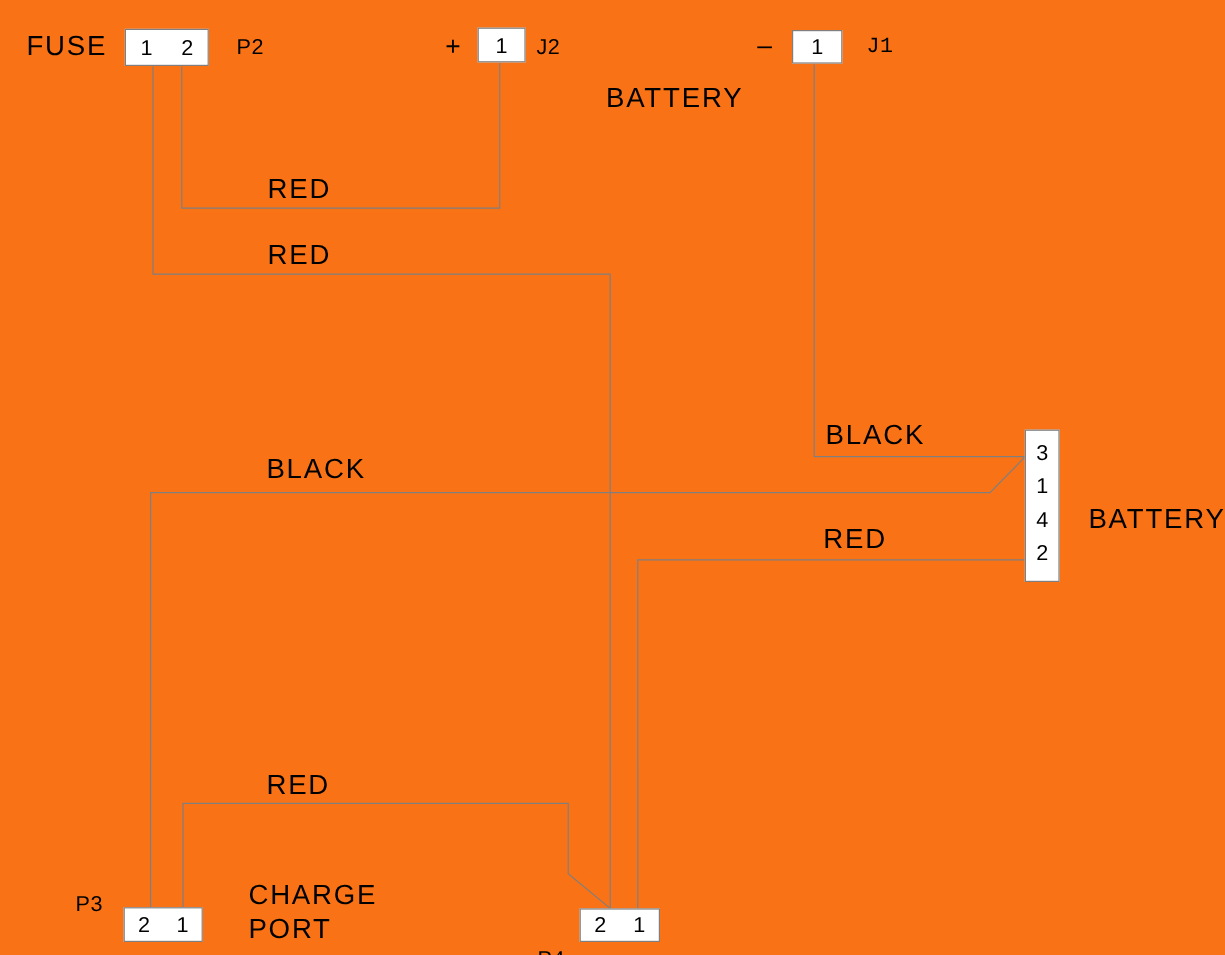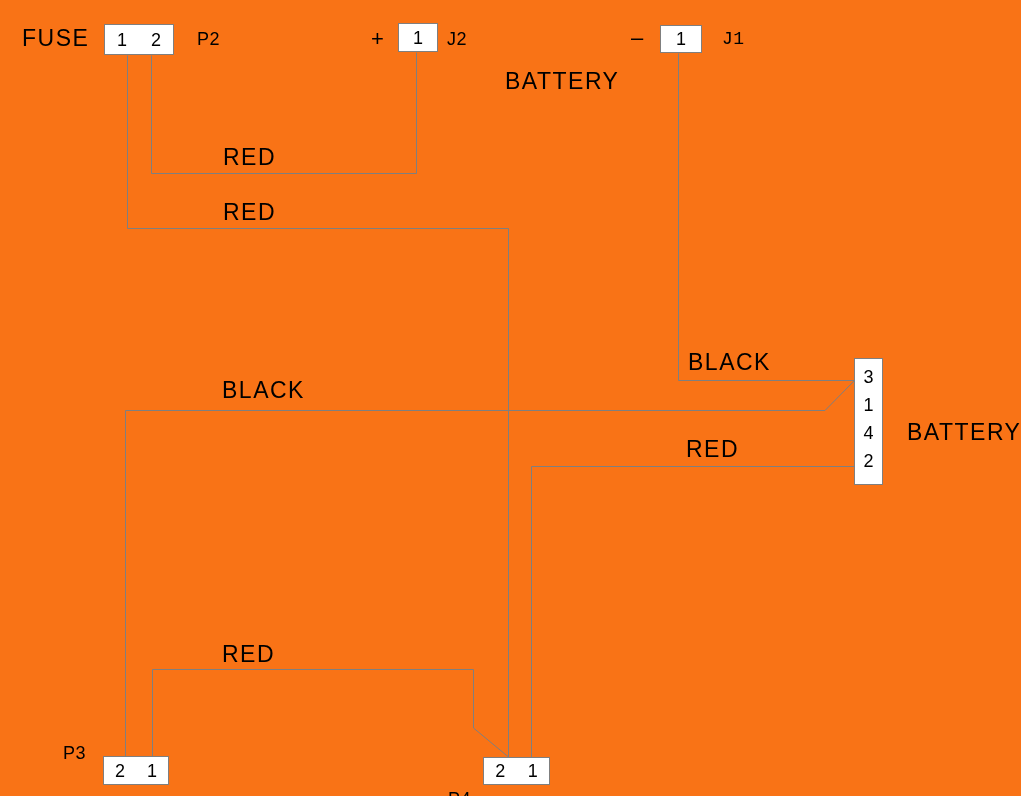"CHARGE" span.lbl { html: none -> <span><span>CHARGE</span><br><span>PORT</span></span> }
